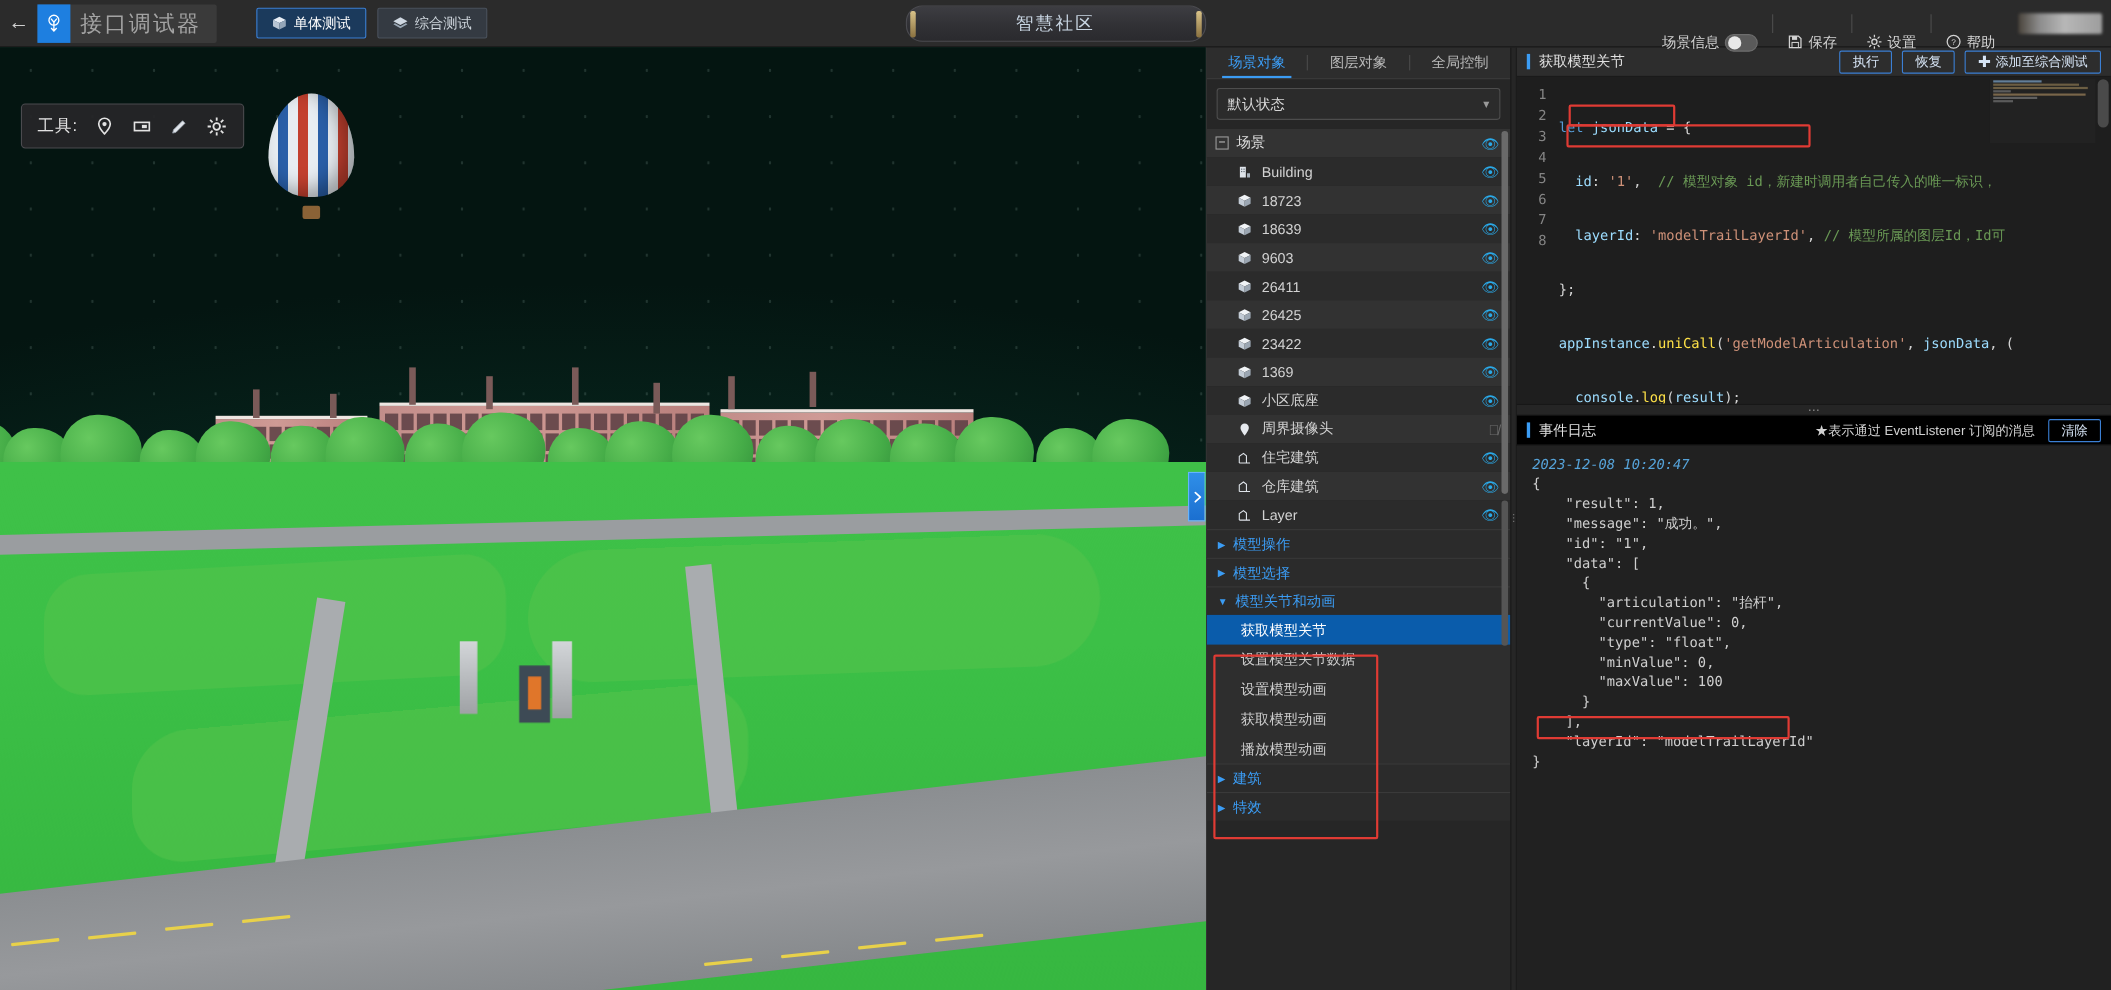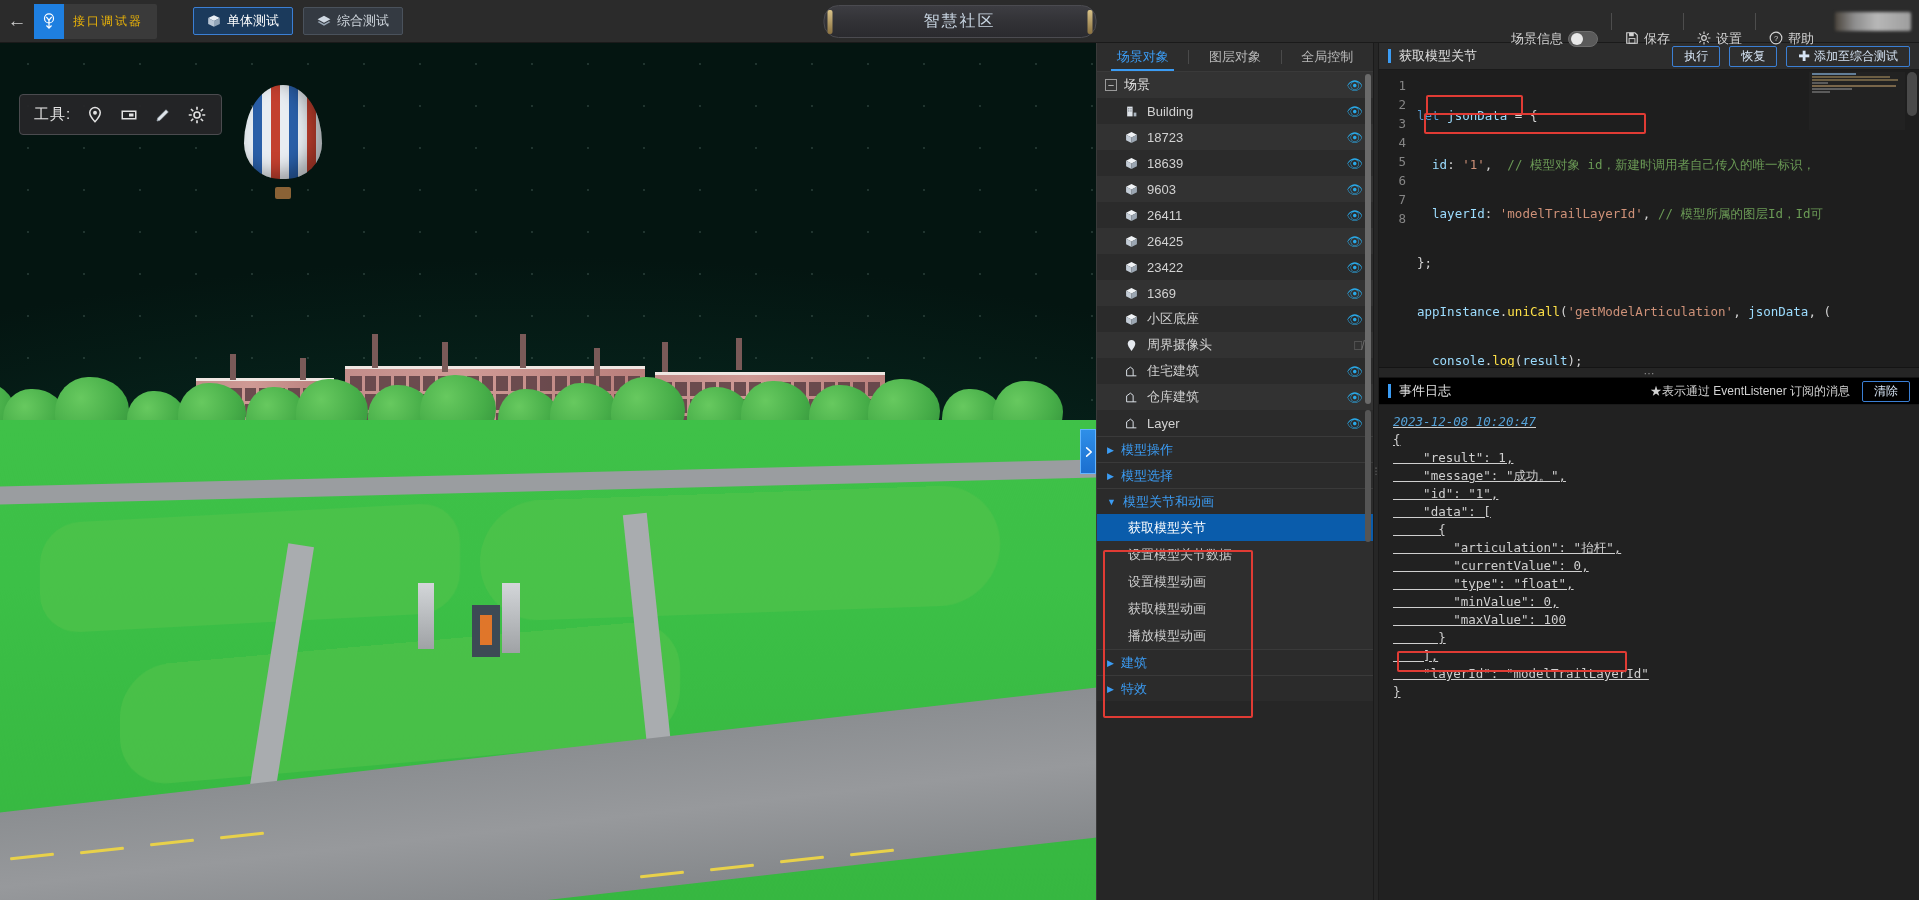"接口调试器" .app-title { color: #eab308 -> #a3a3a3; font-size: 12px -> 20px }
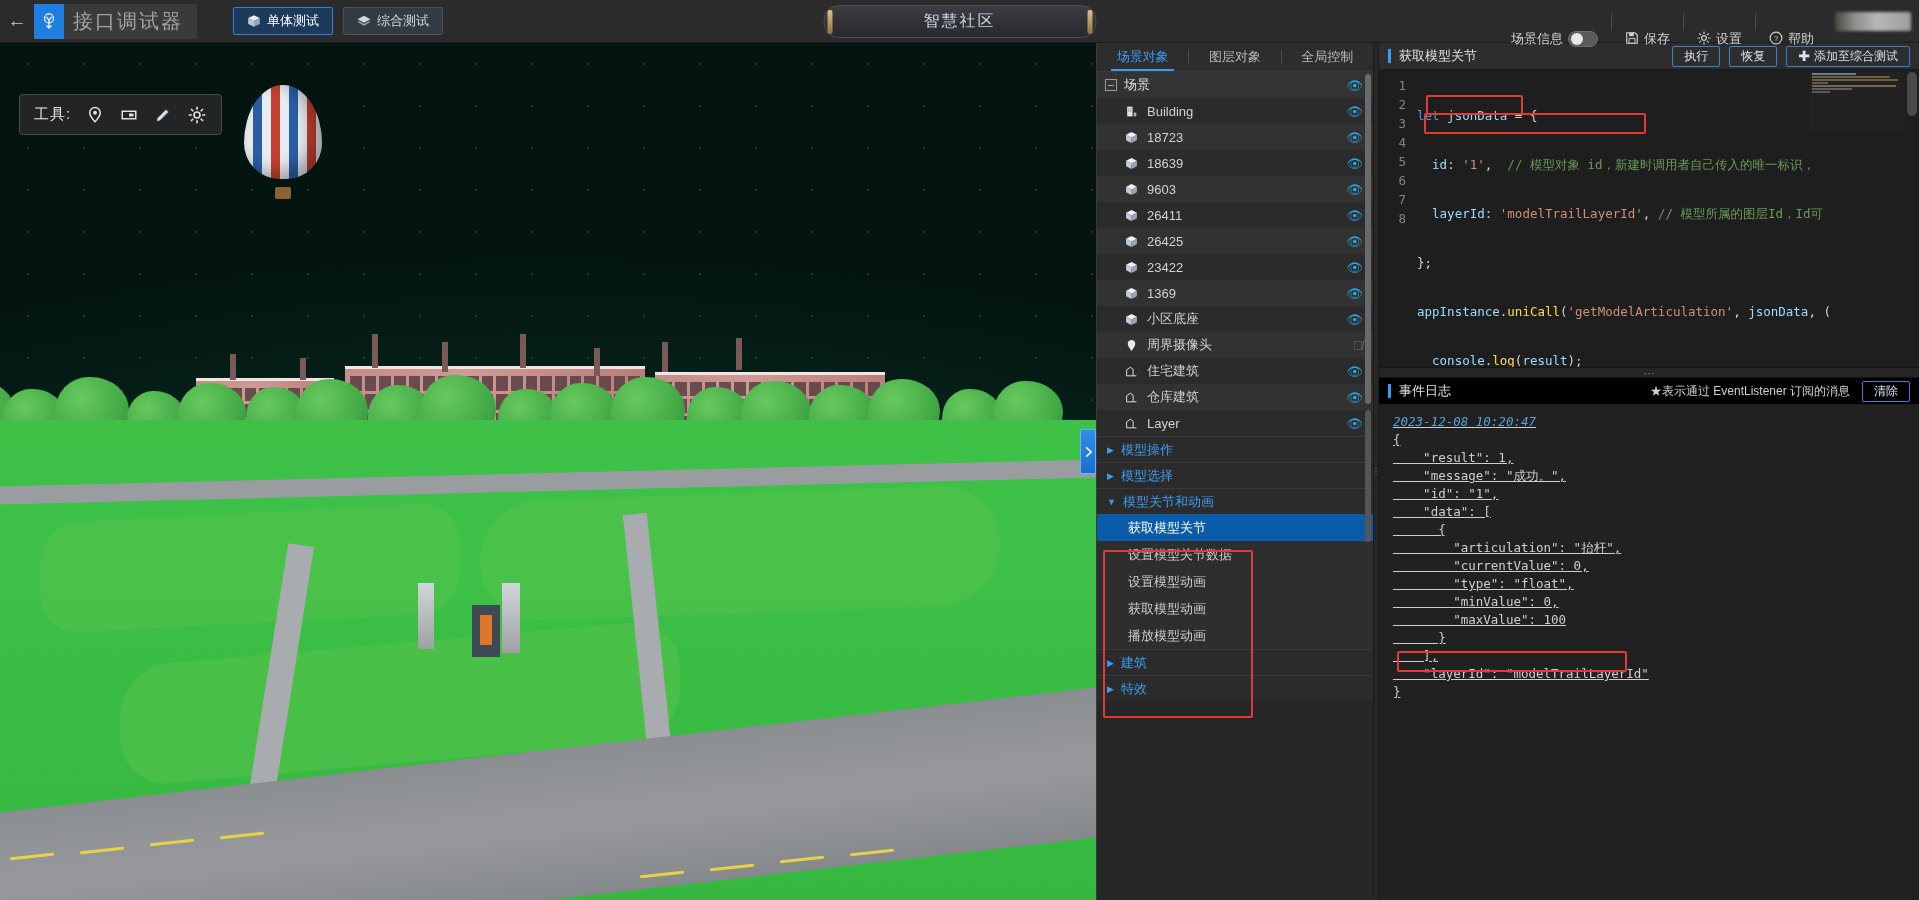"默认状态" div.state-select-wrap { html: none -> <div> <div> <span>默认状态</span> <span>▾</span> </div> </div> }
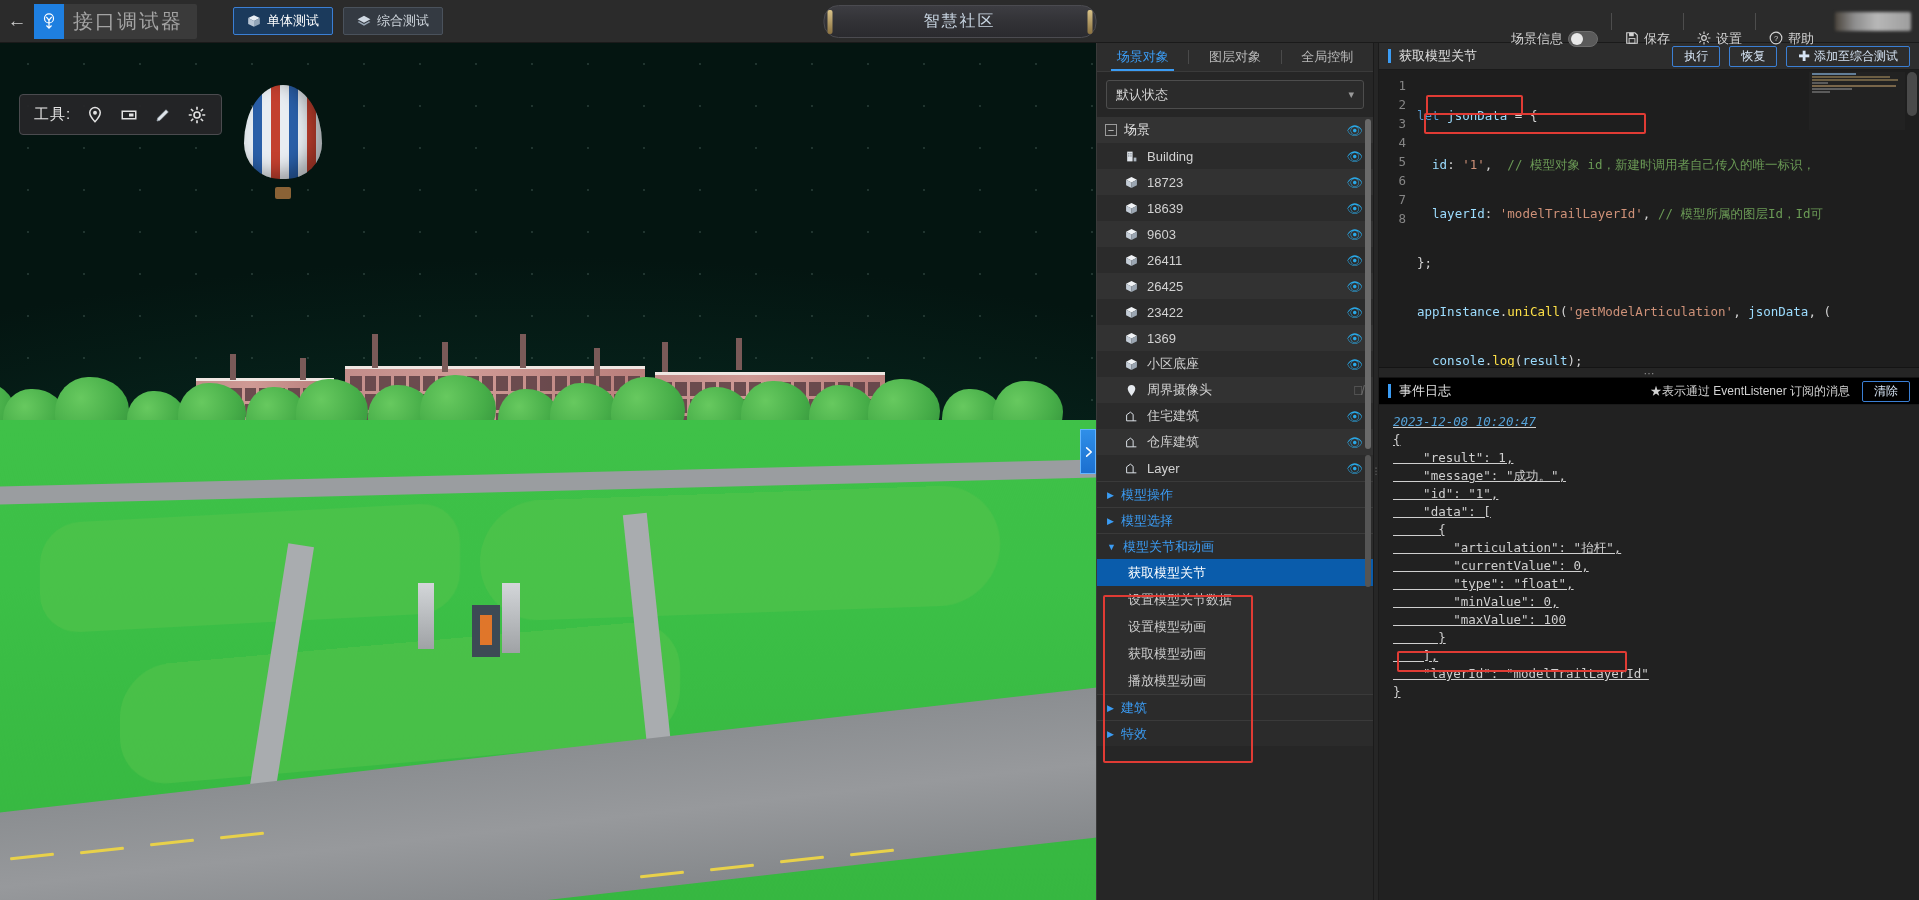"2023-12-08 10:20:47" .log-body { text-decoration: underline -> none }
